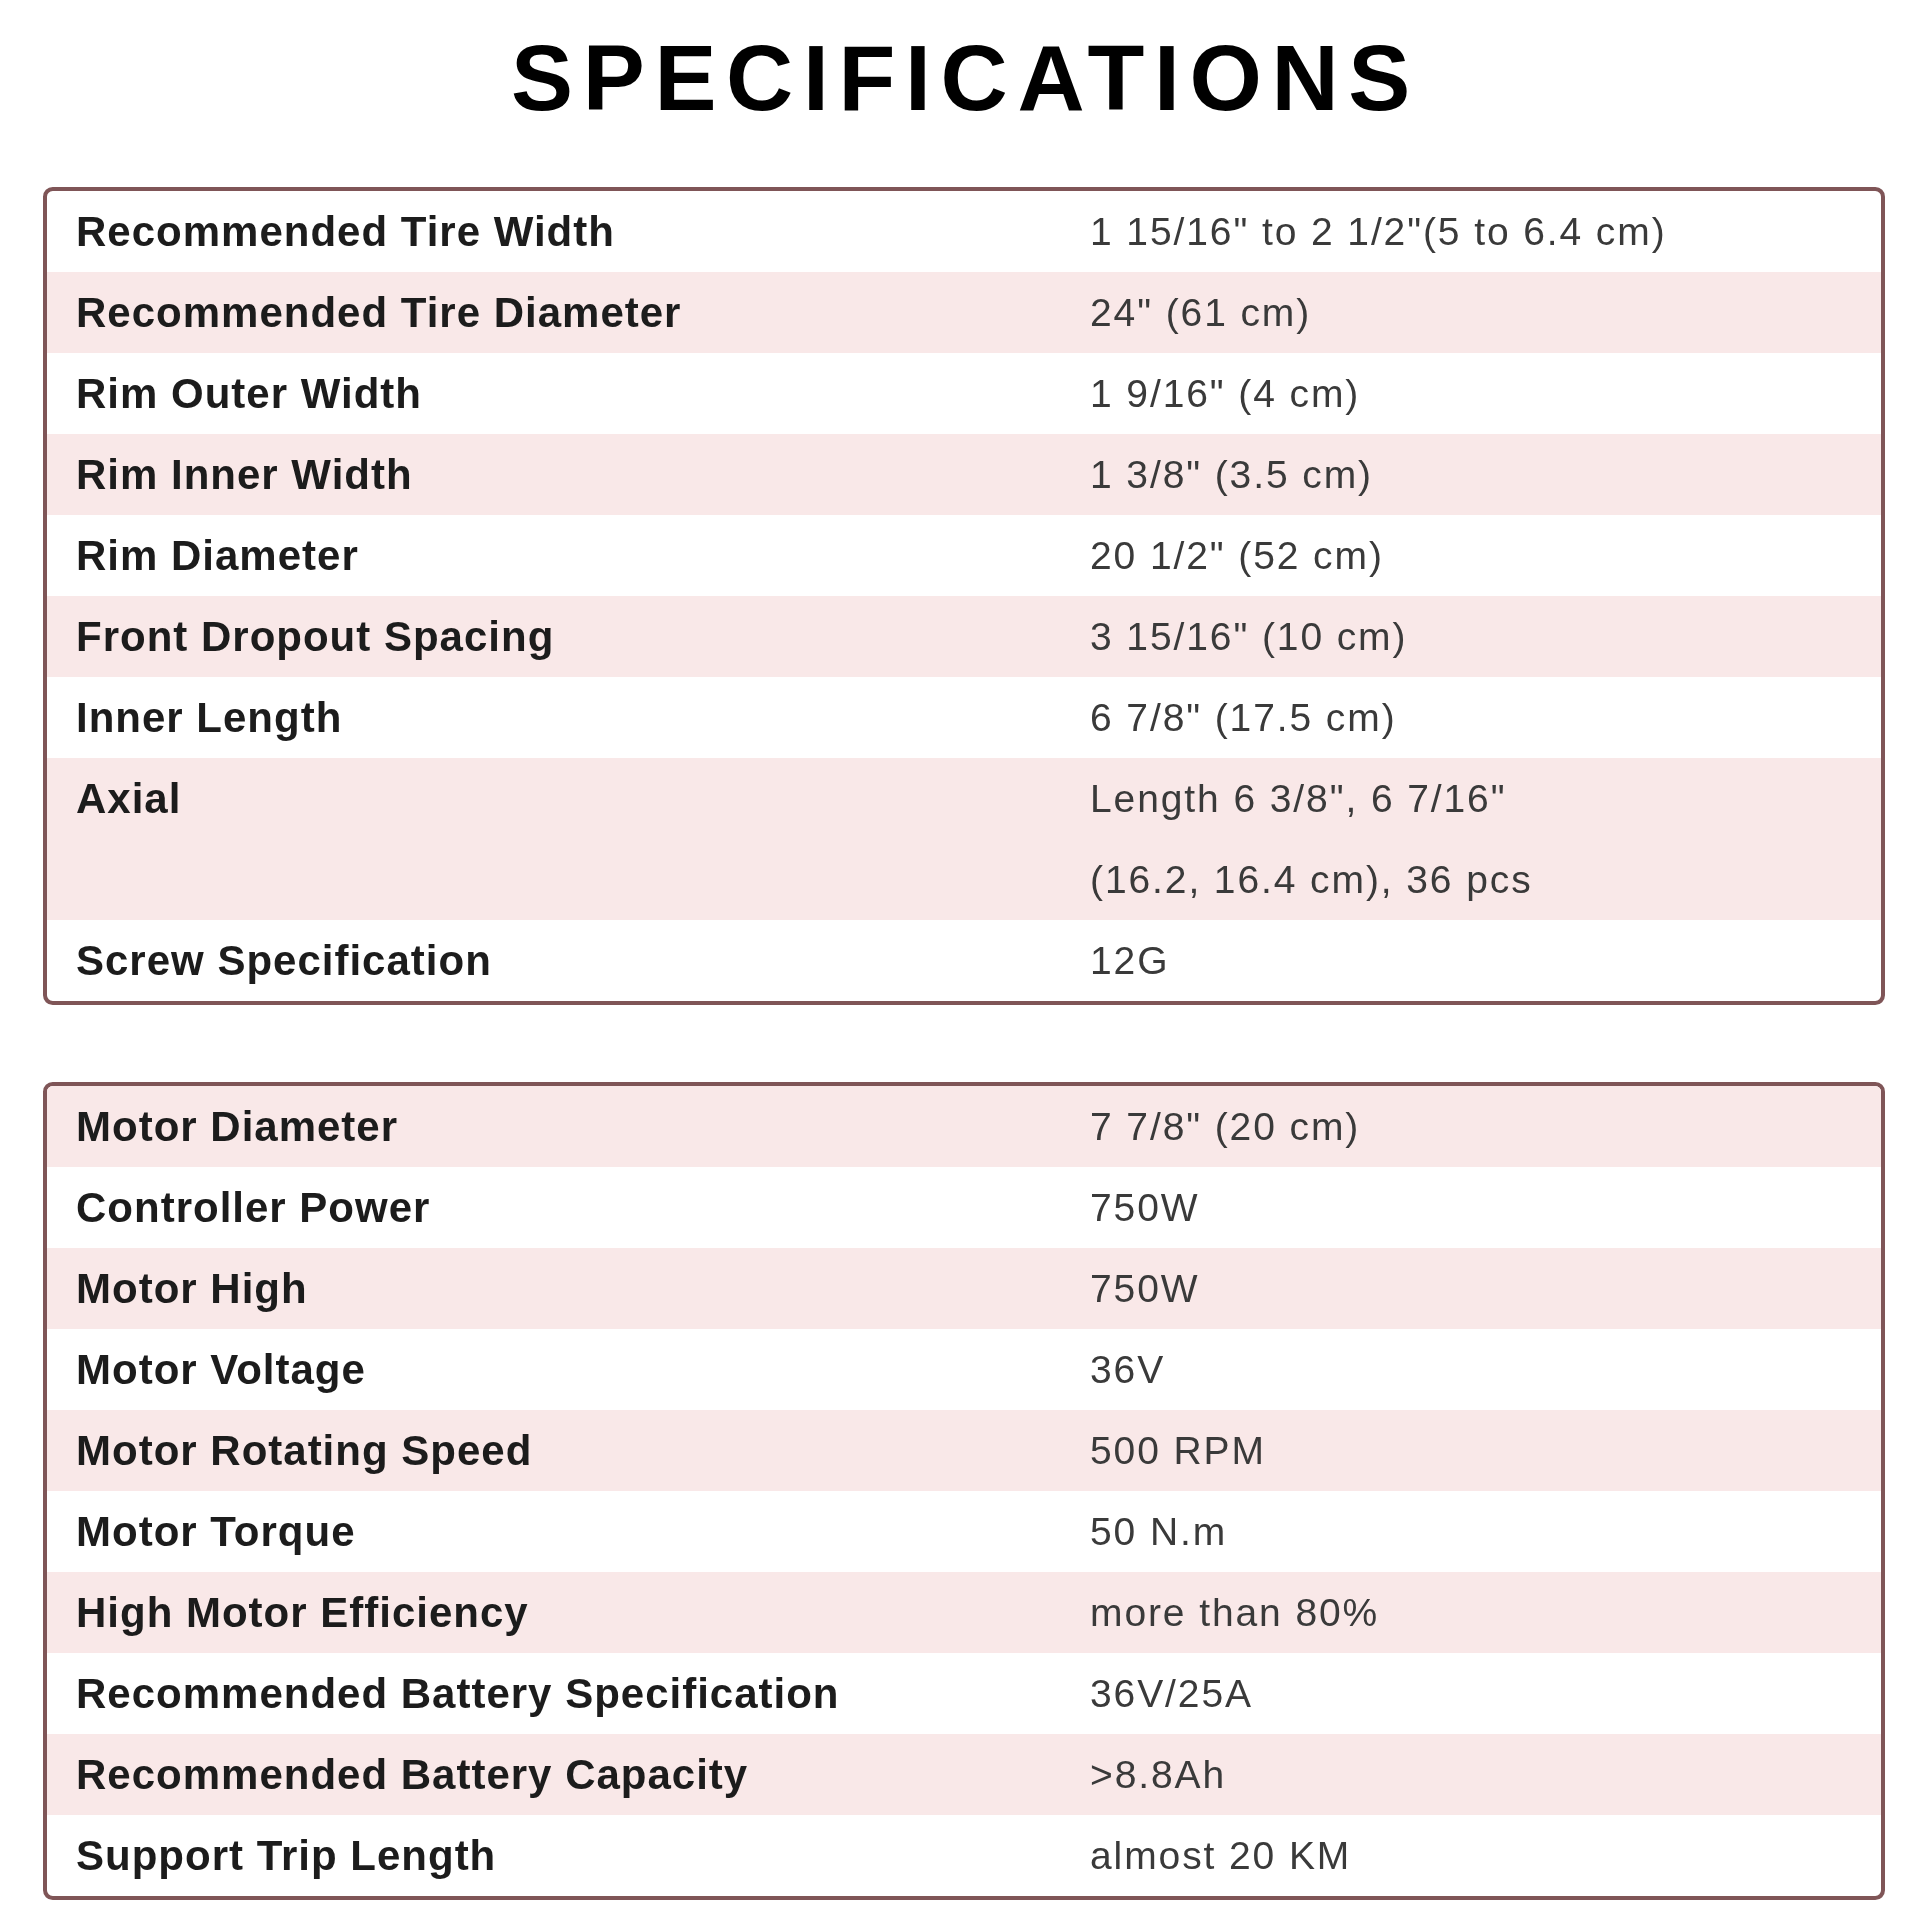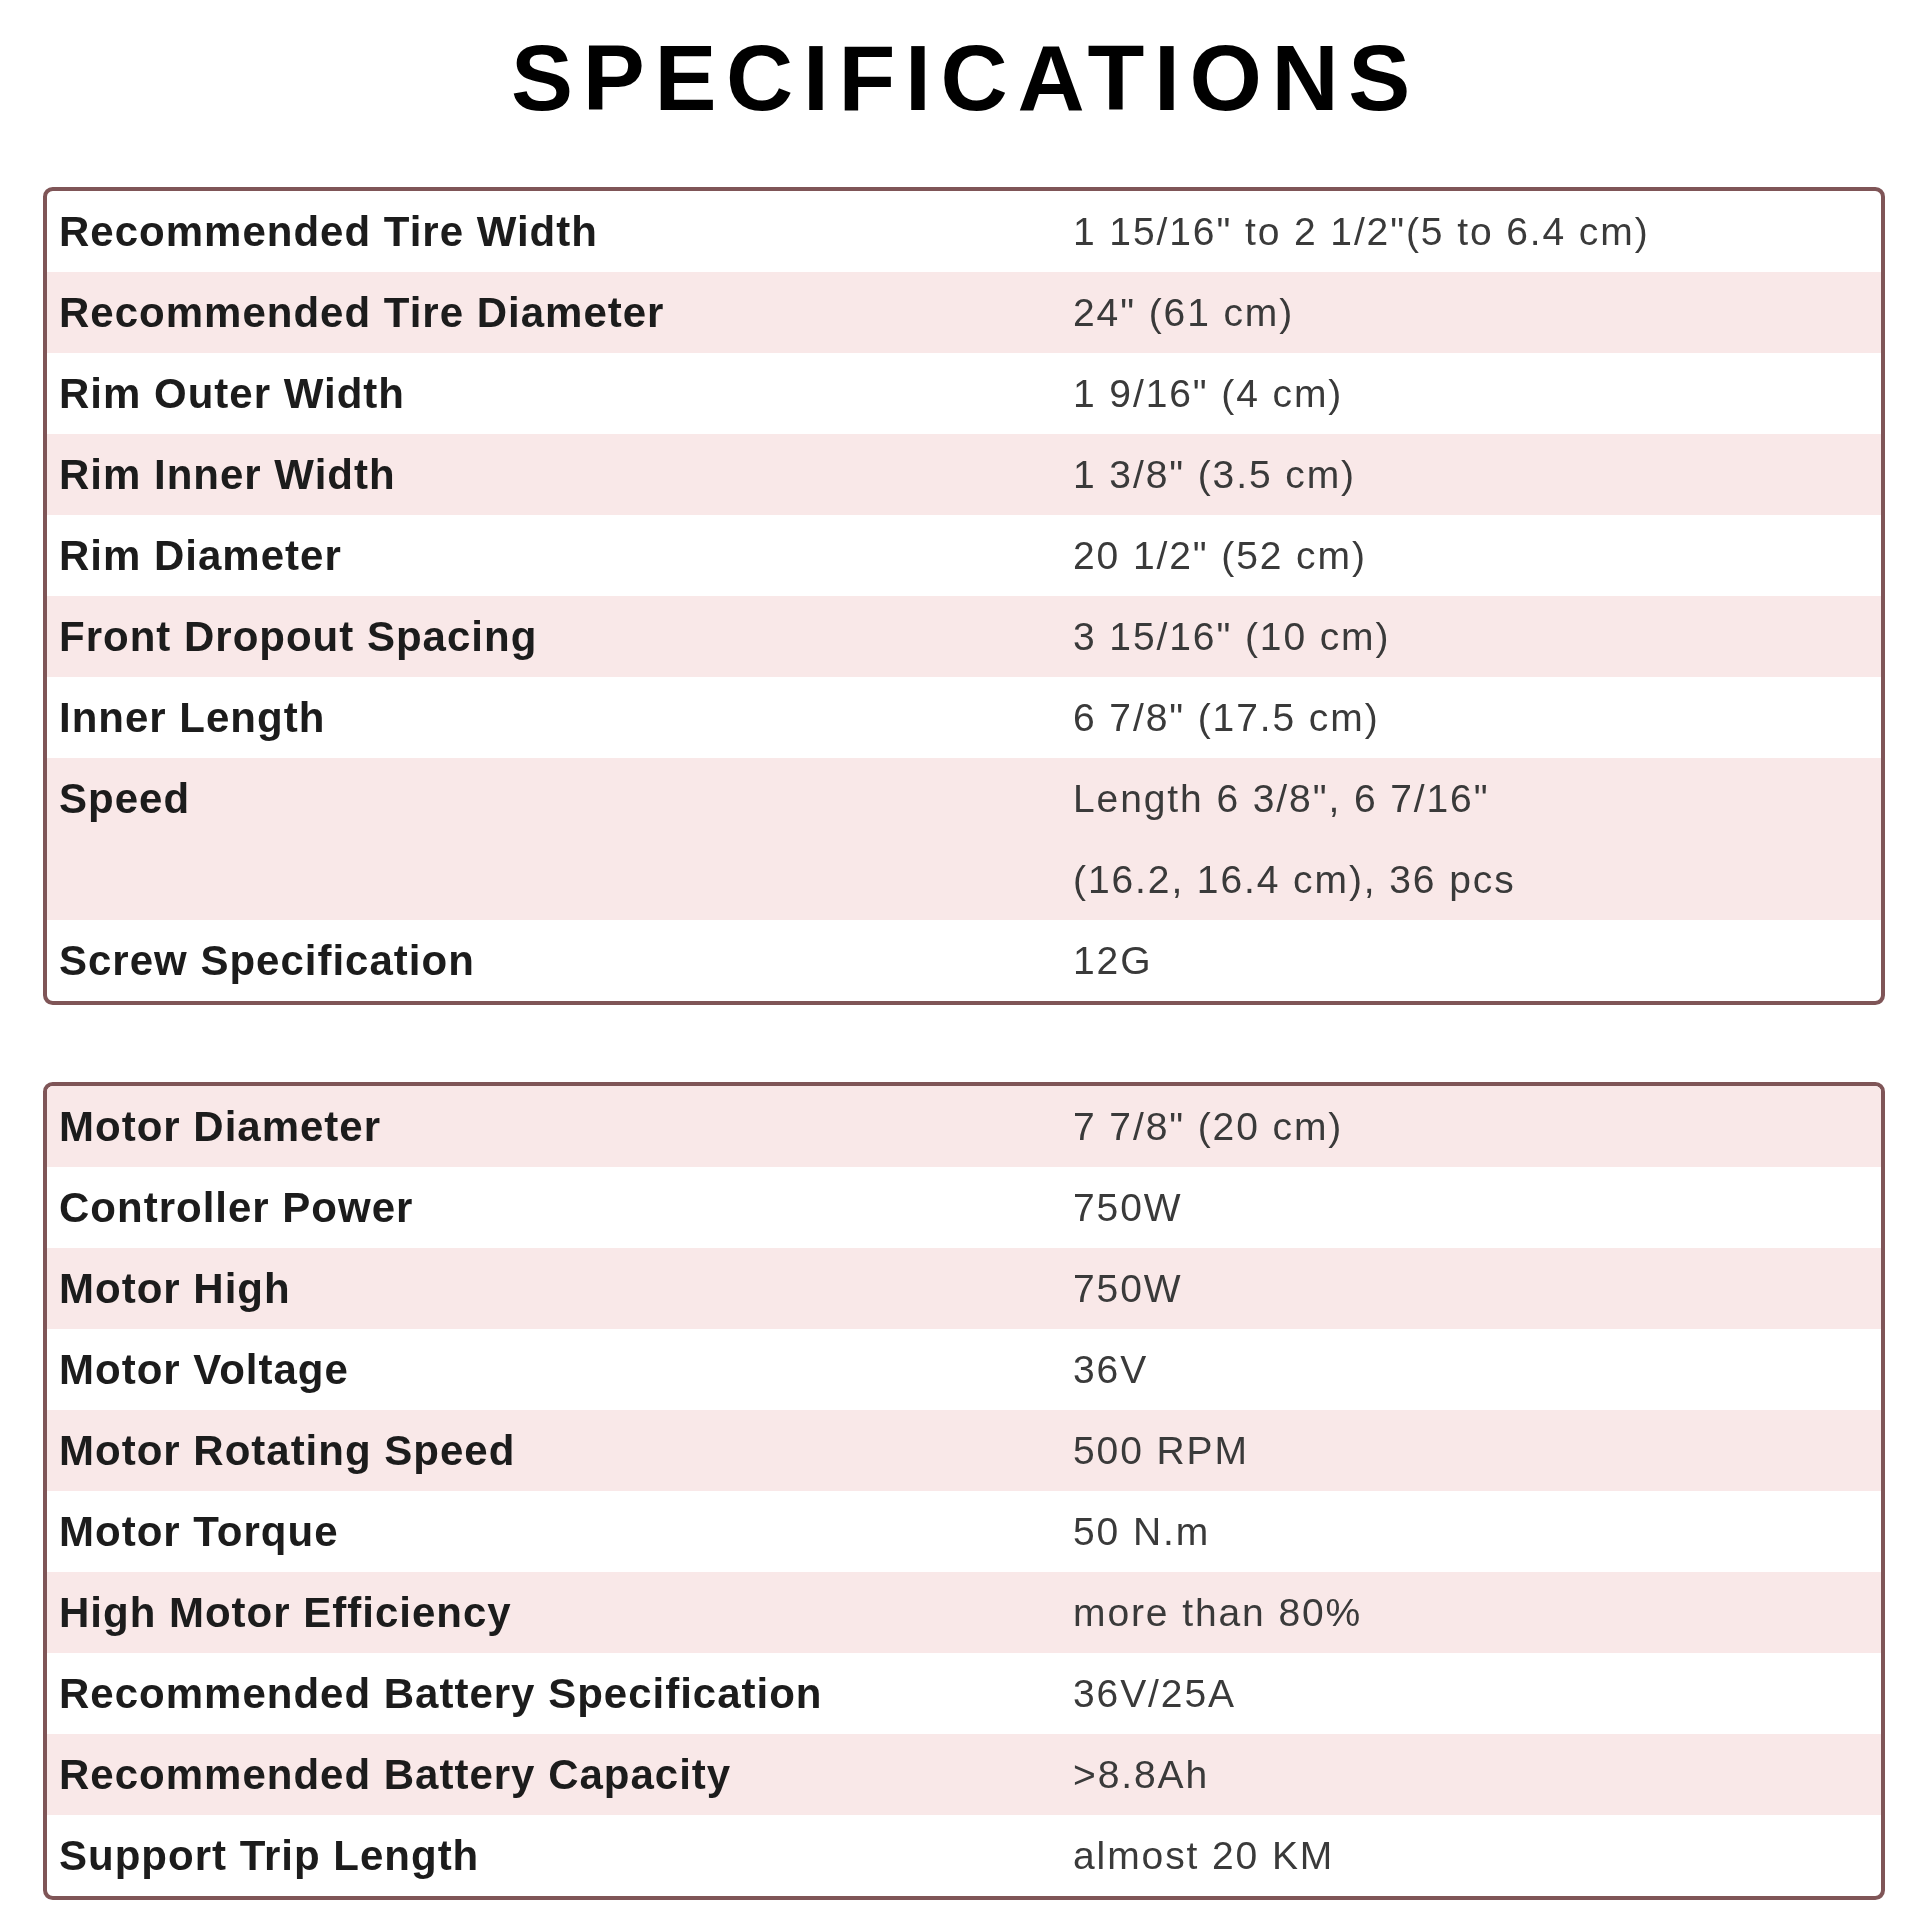"Recommended Tire Width" .cell.label { padding-left: 12px -> 29px }
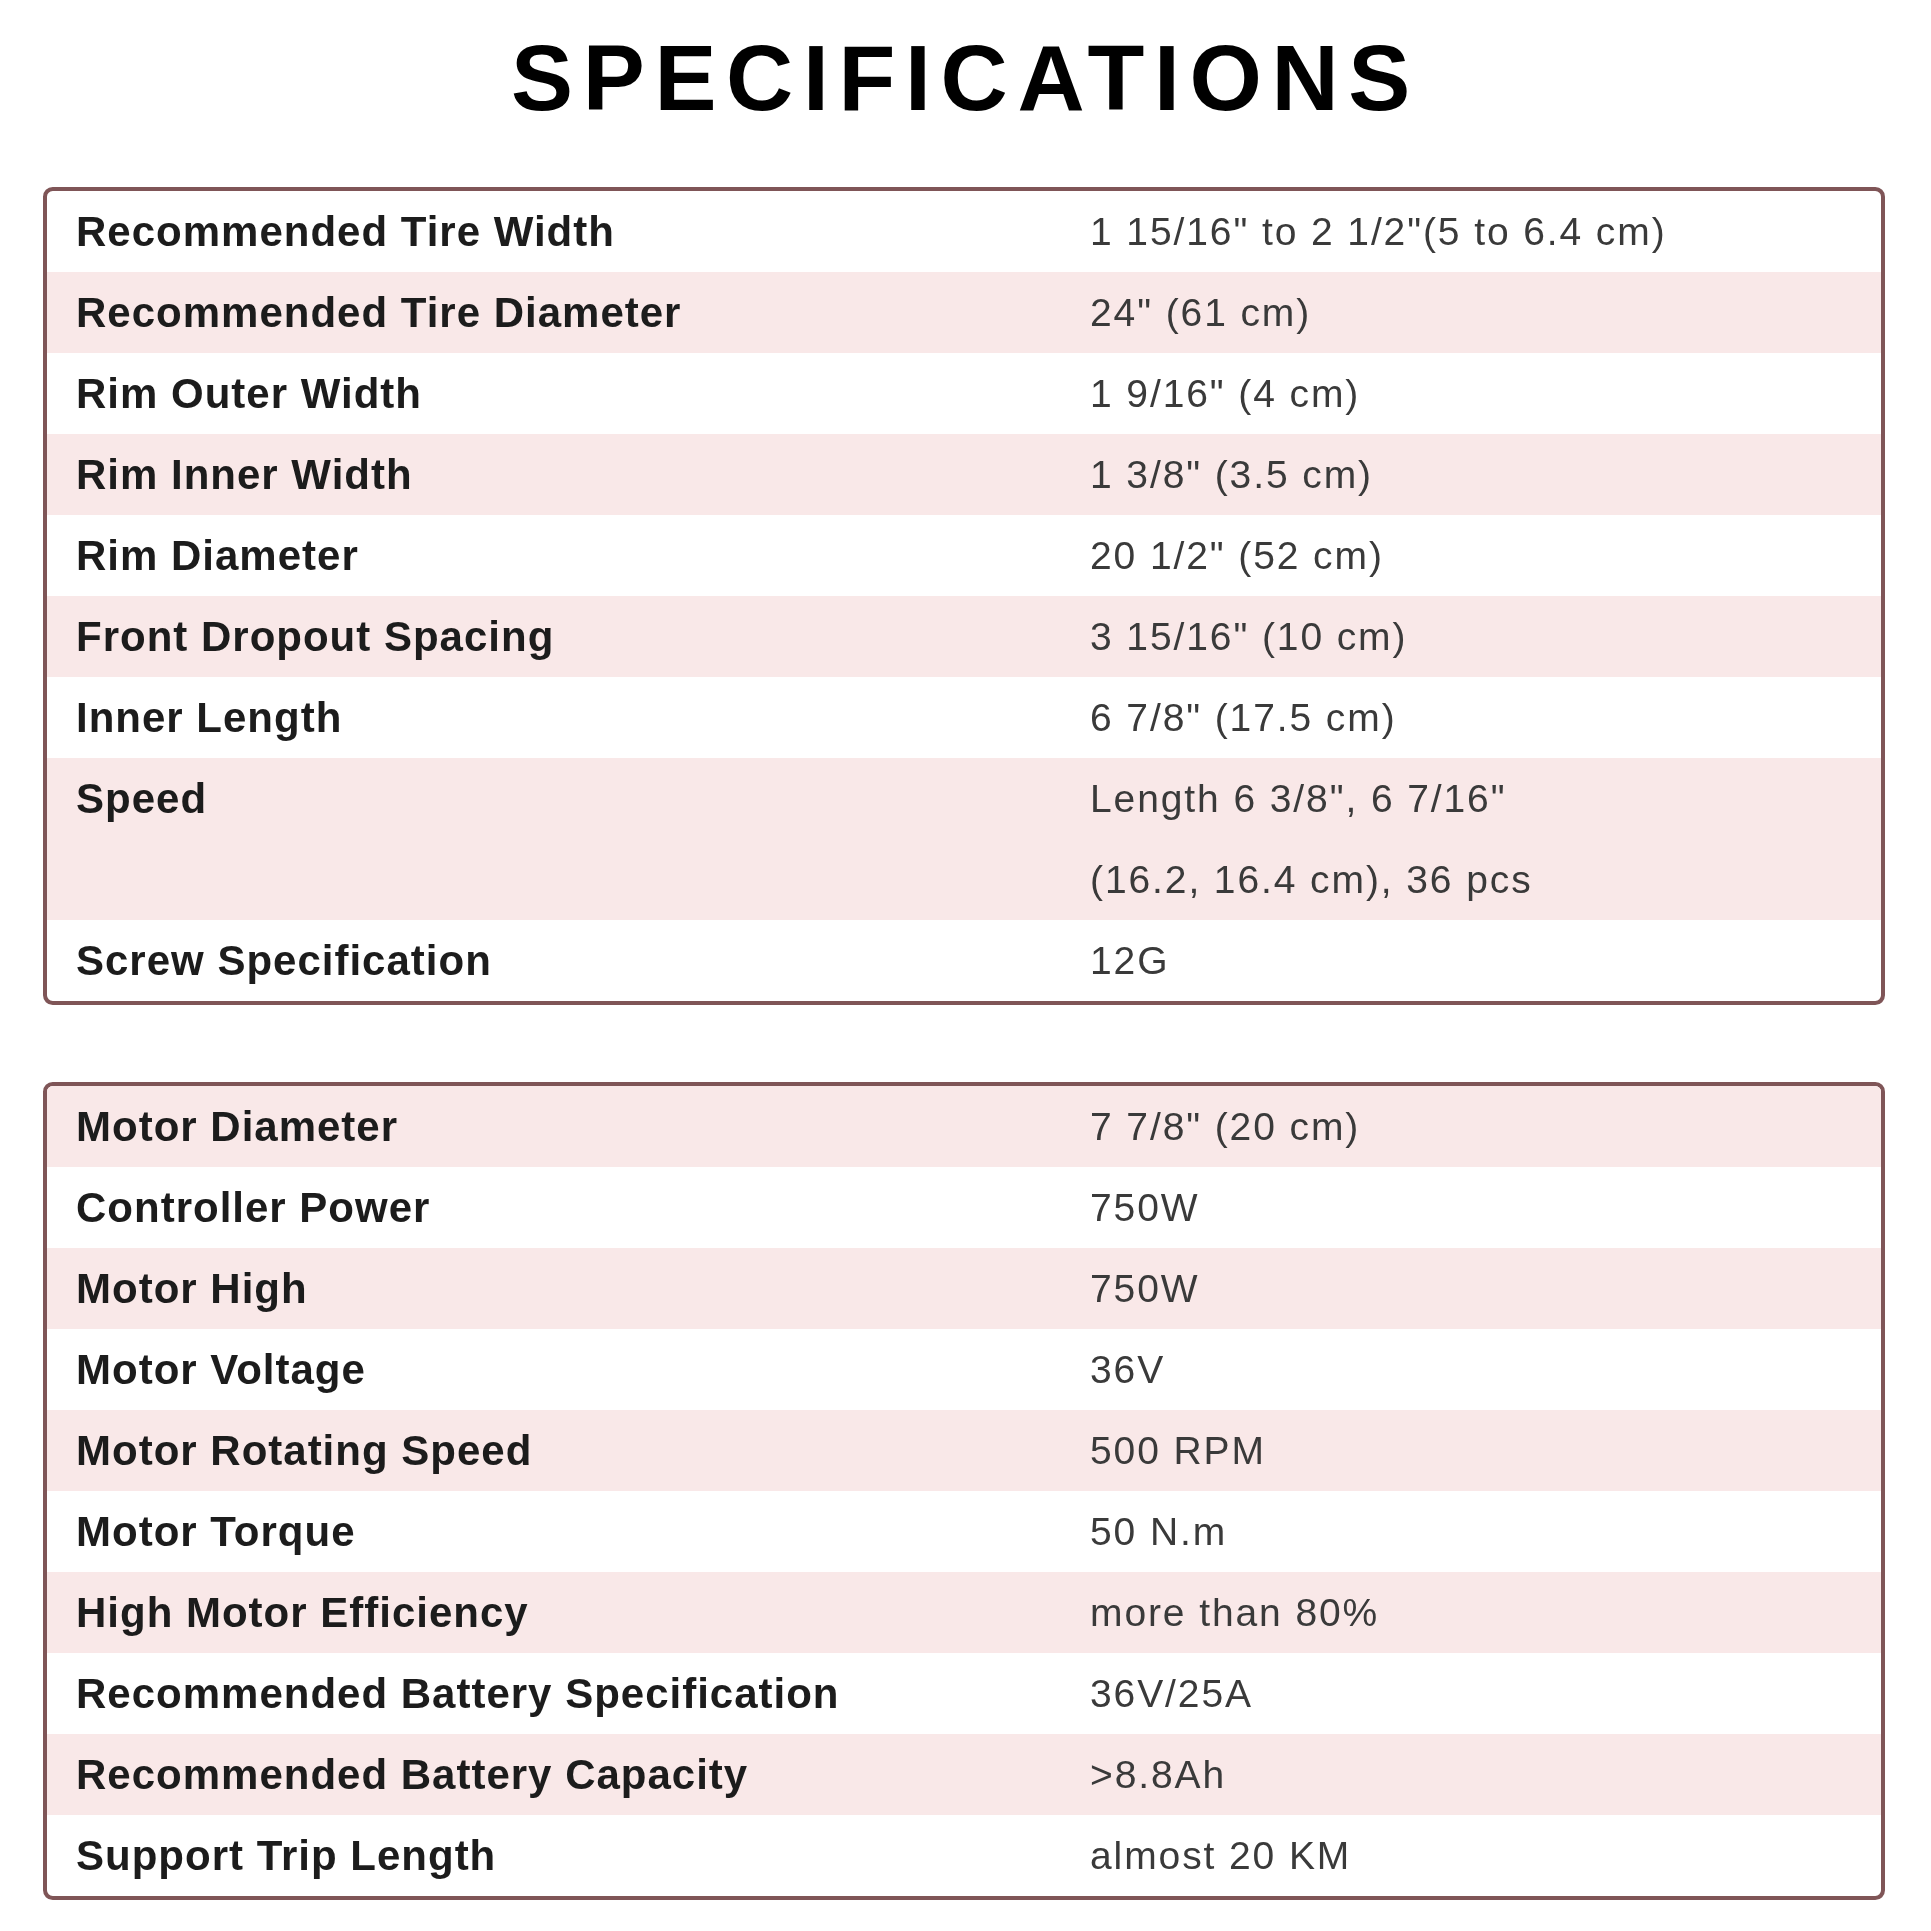"Speed" div.cell { text: Speed -> Axial }
